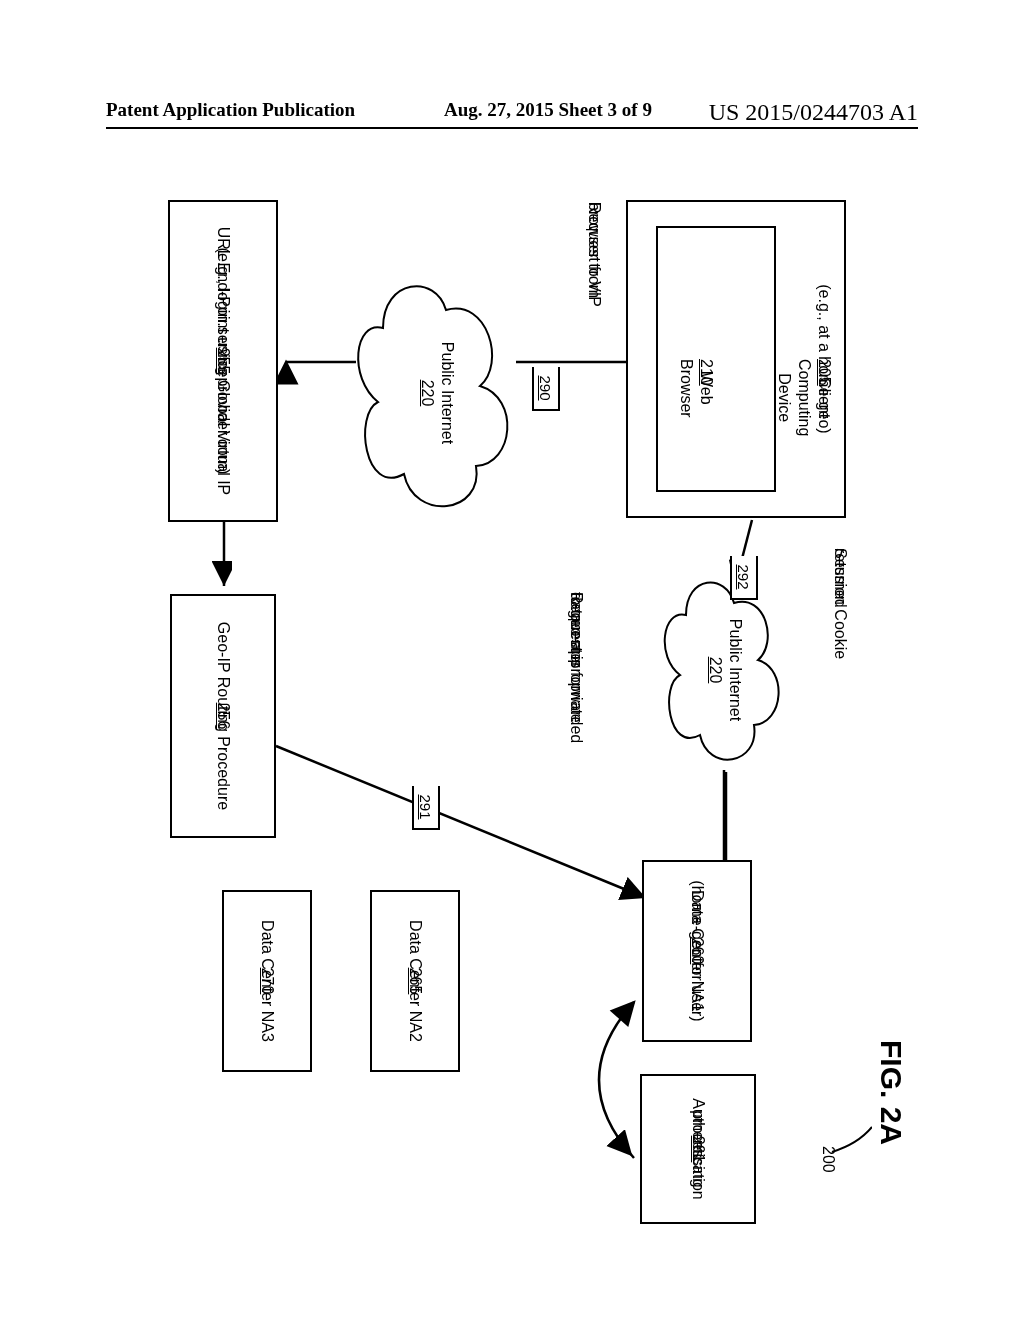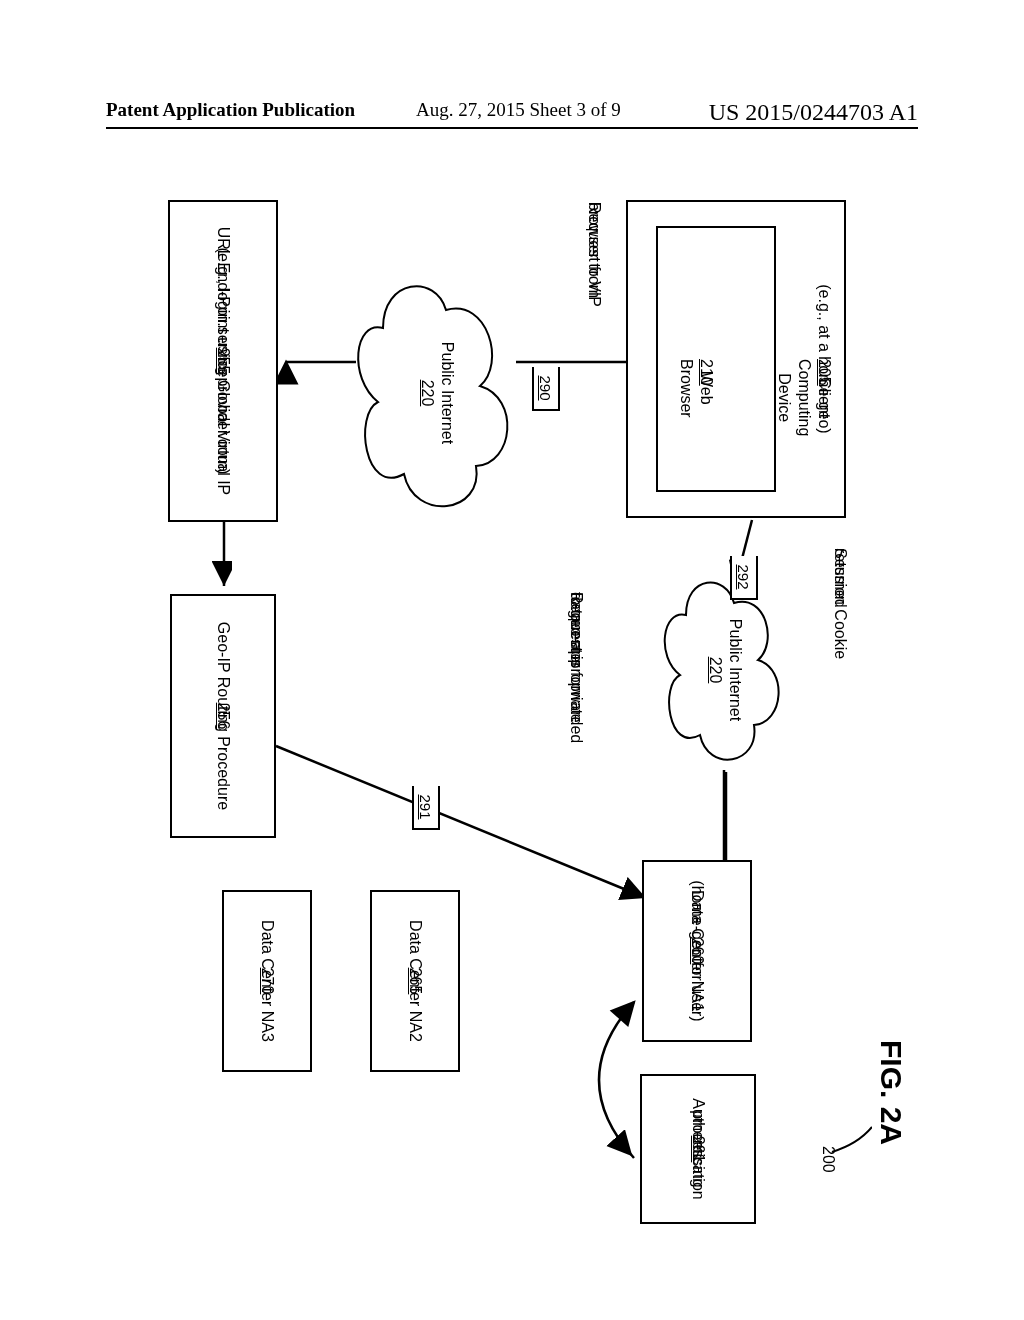"Aug. 27, 2015 Sheet 3" .hdr-mid { font-weight: none -> bold; left: 416px -> 444px }
